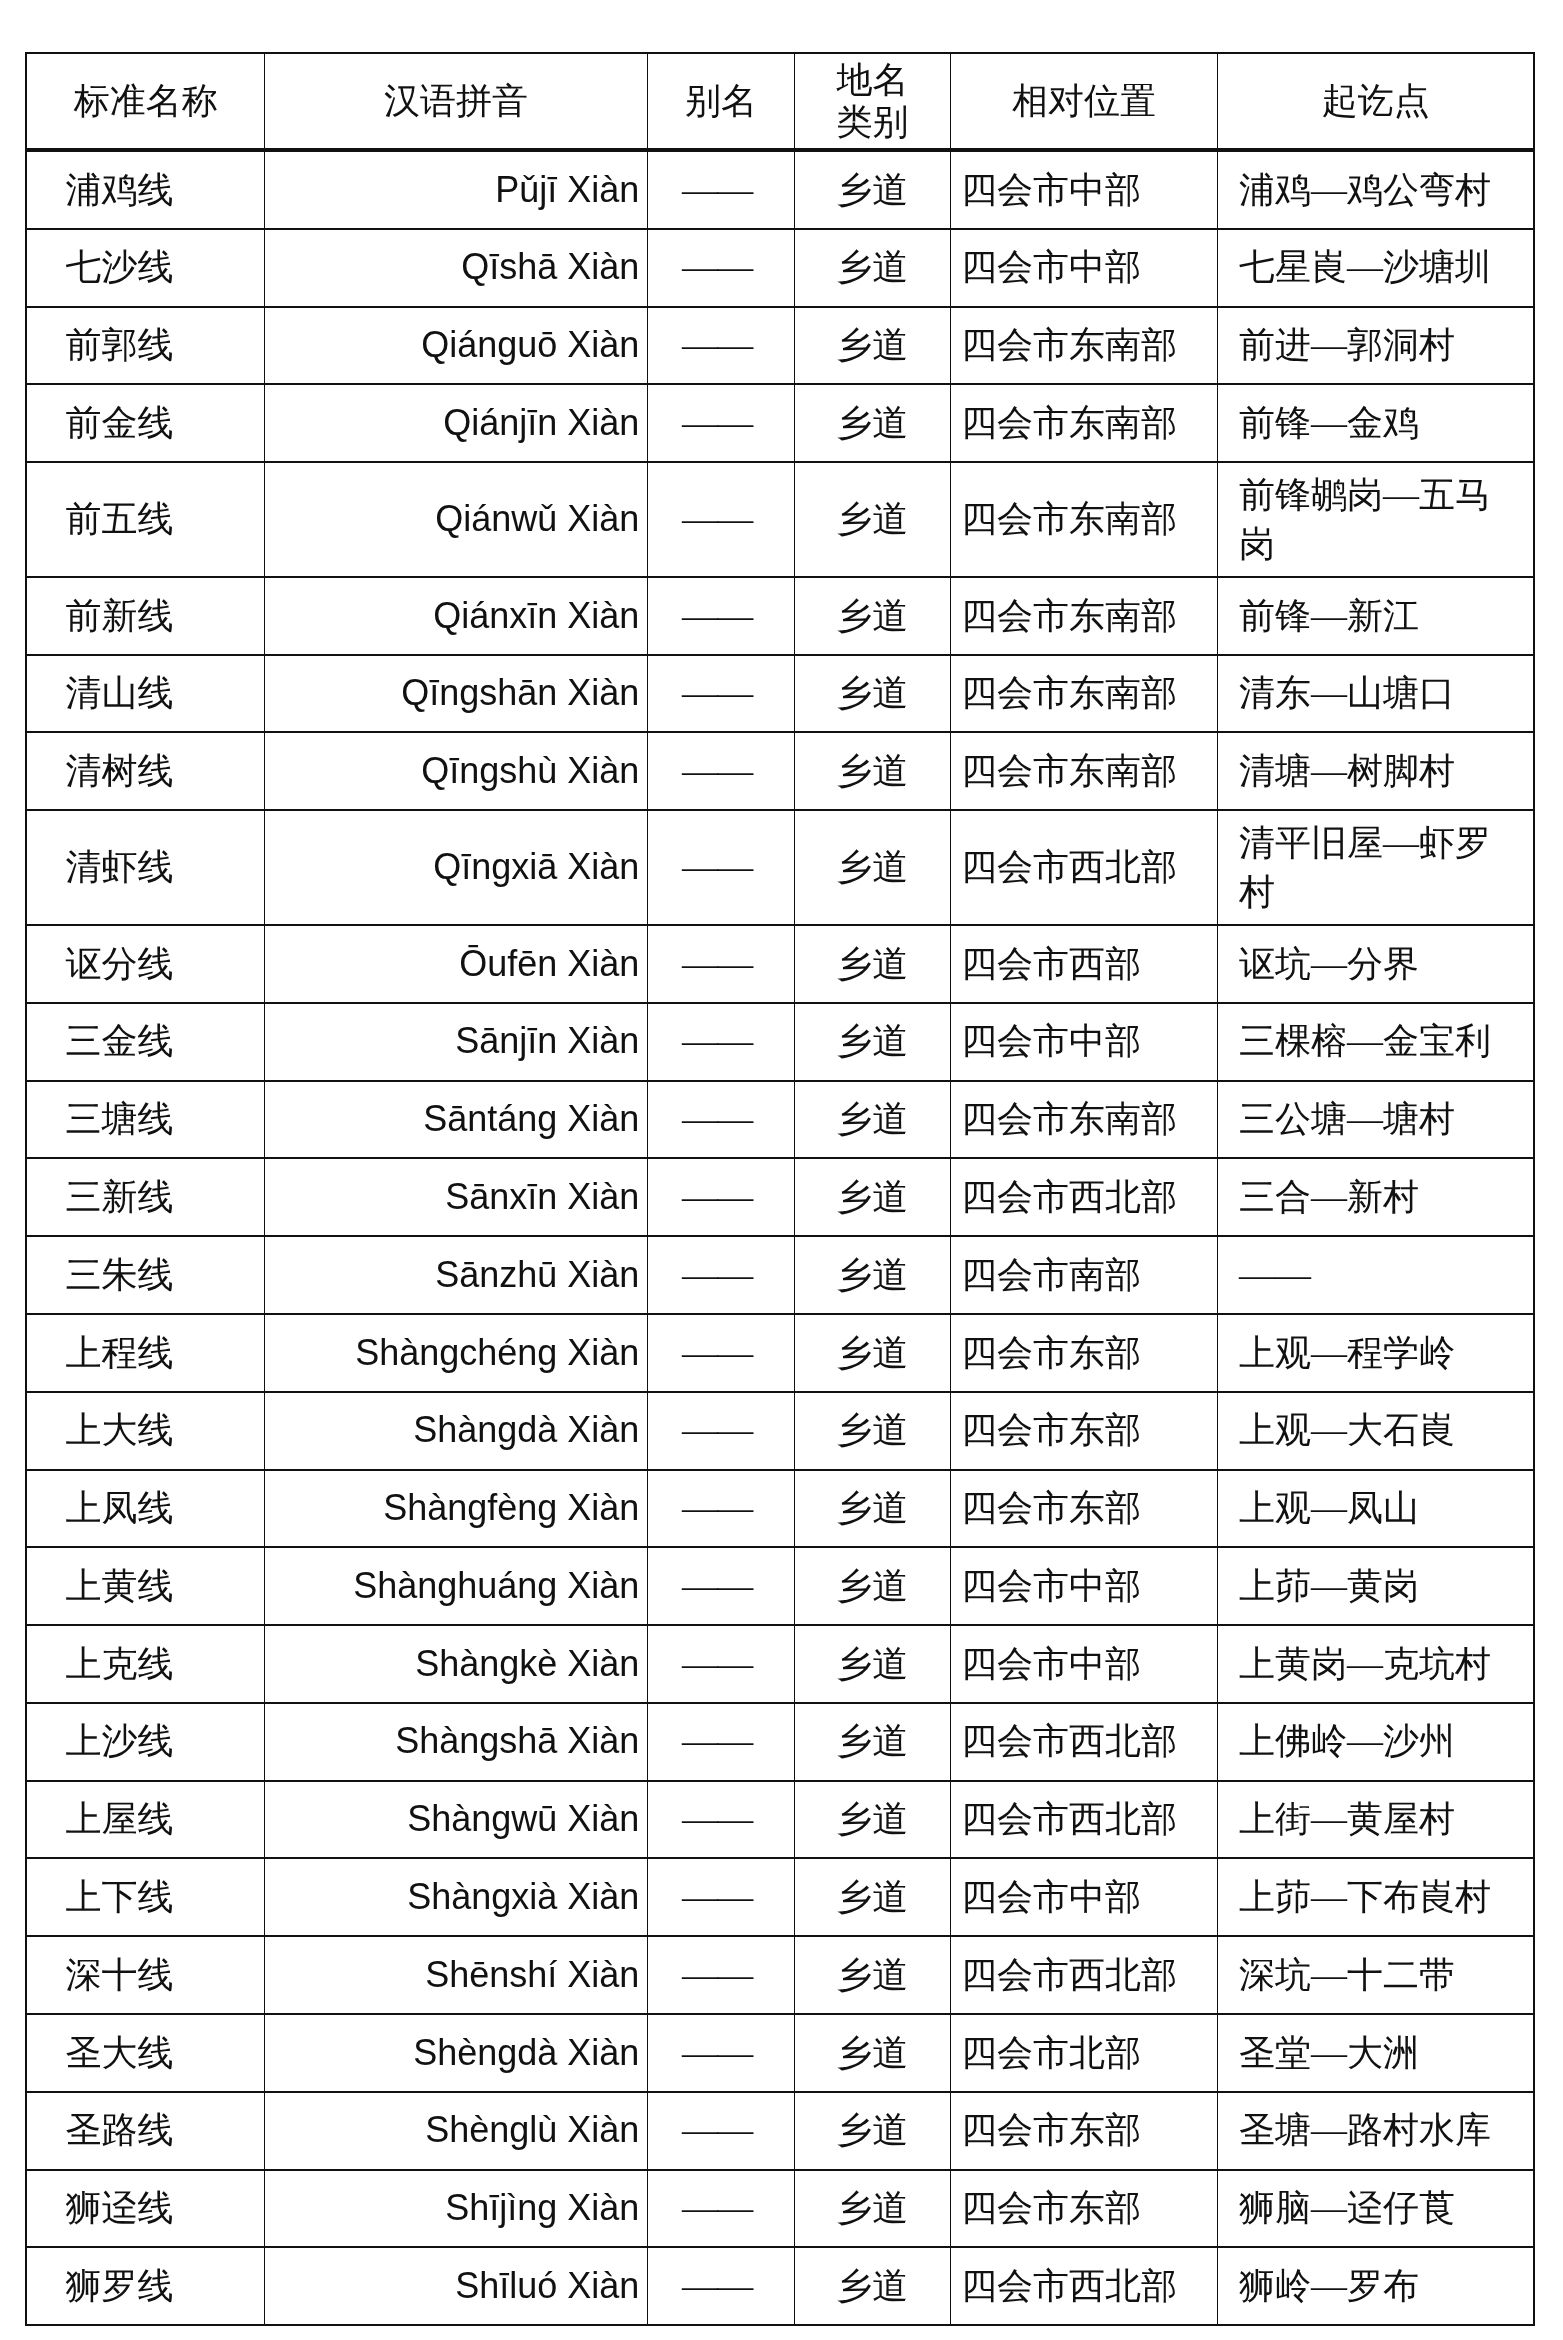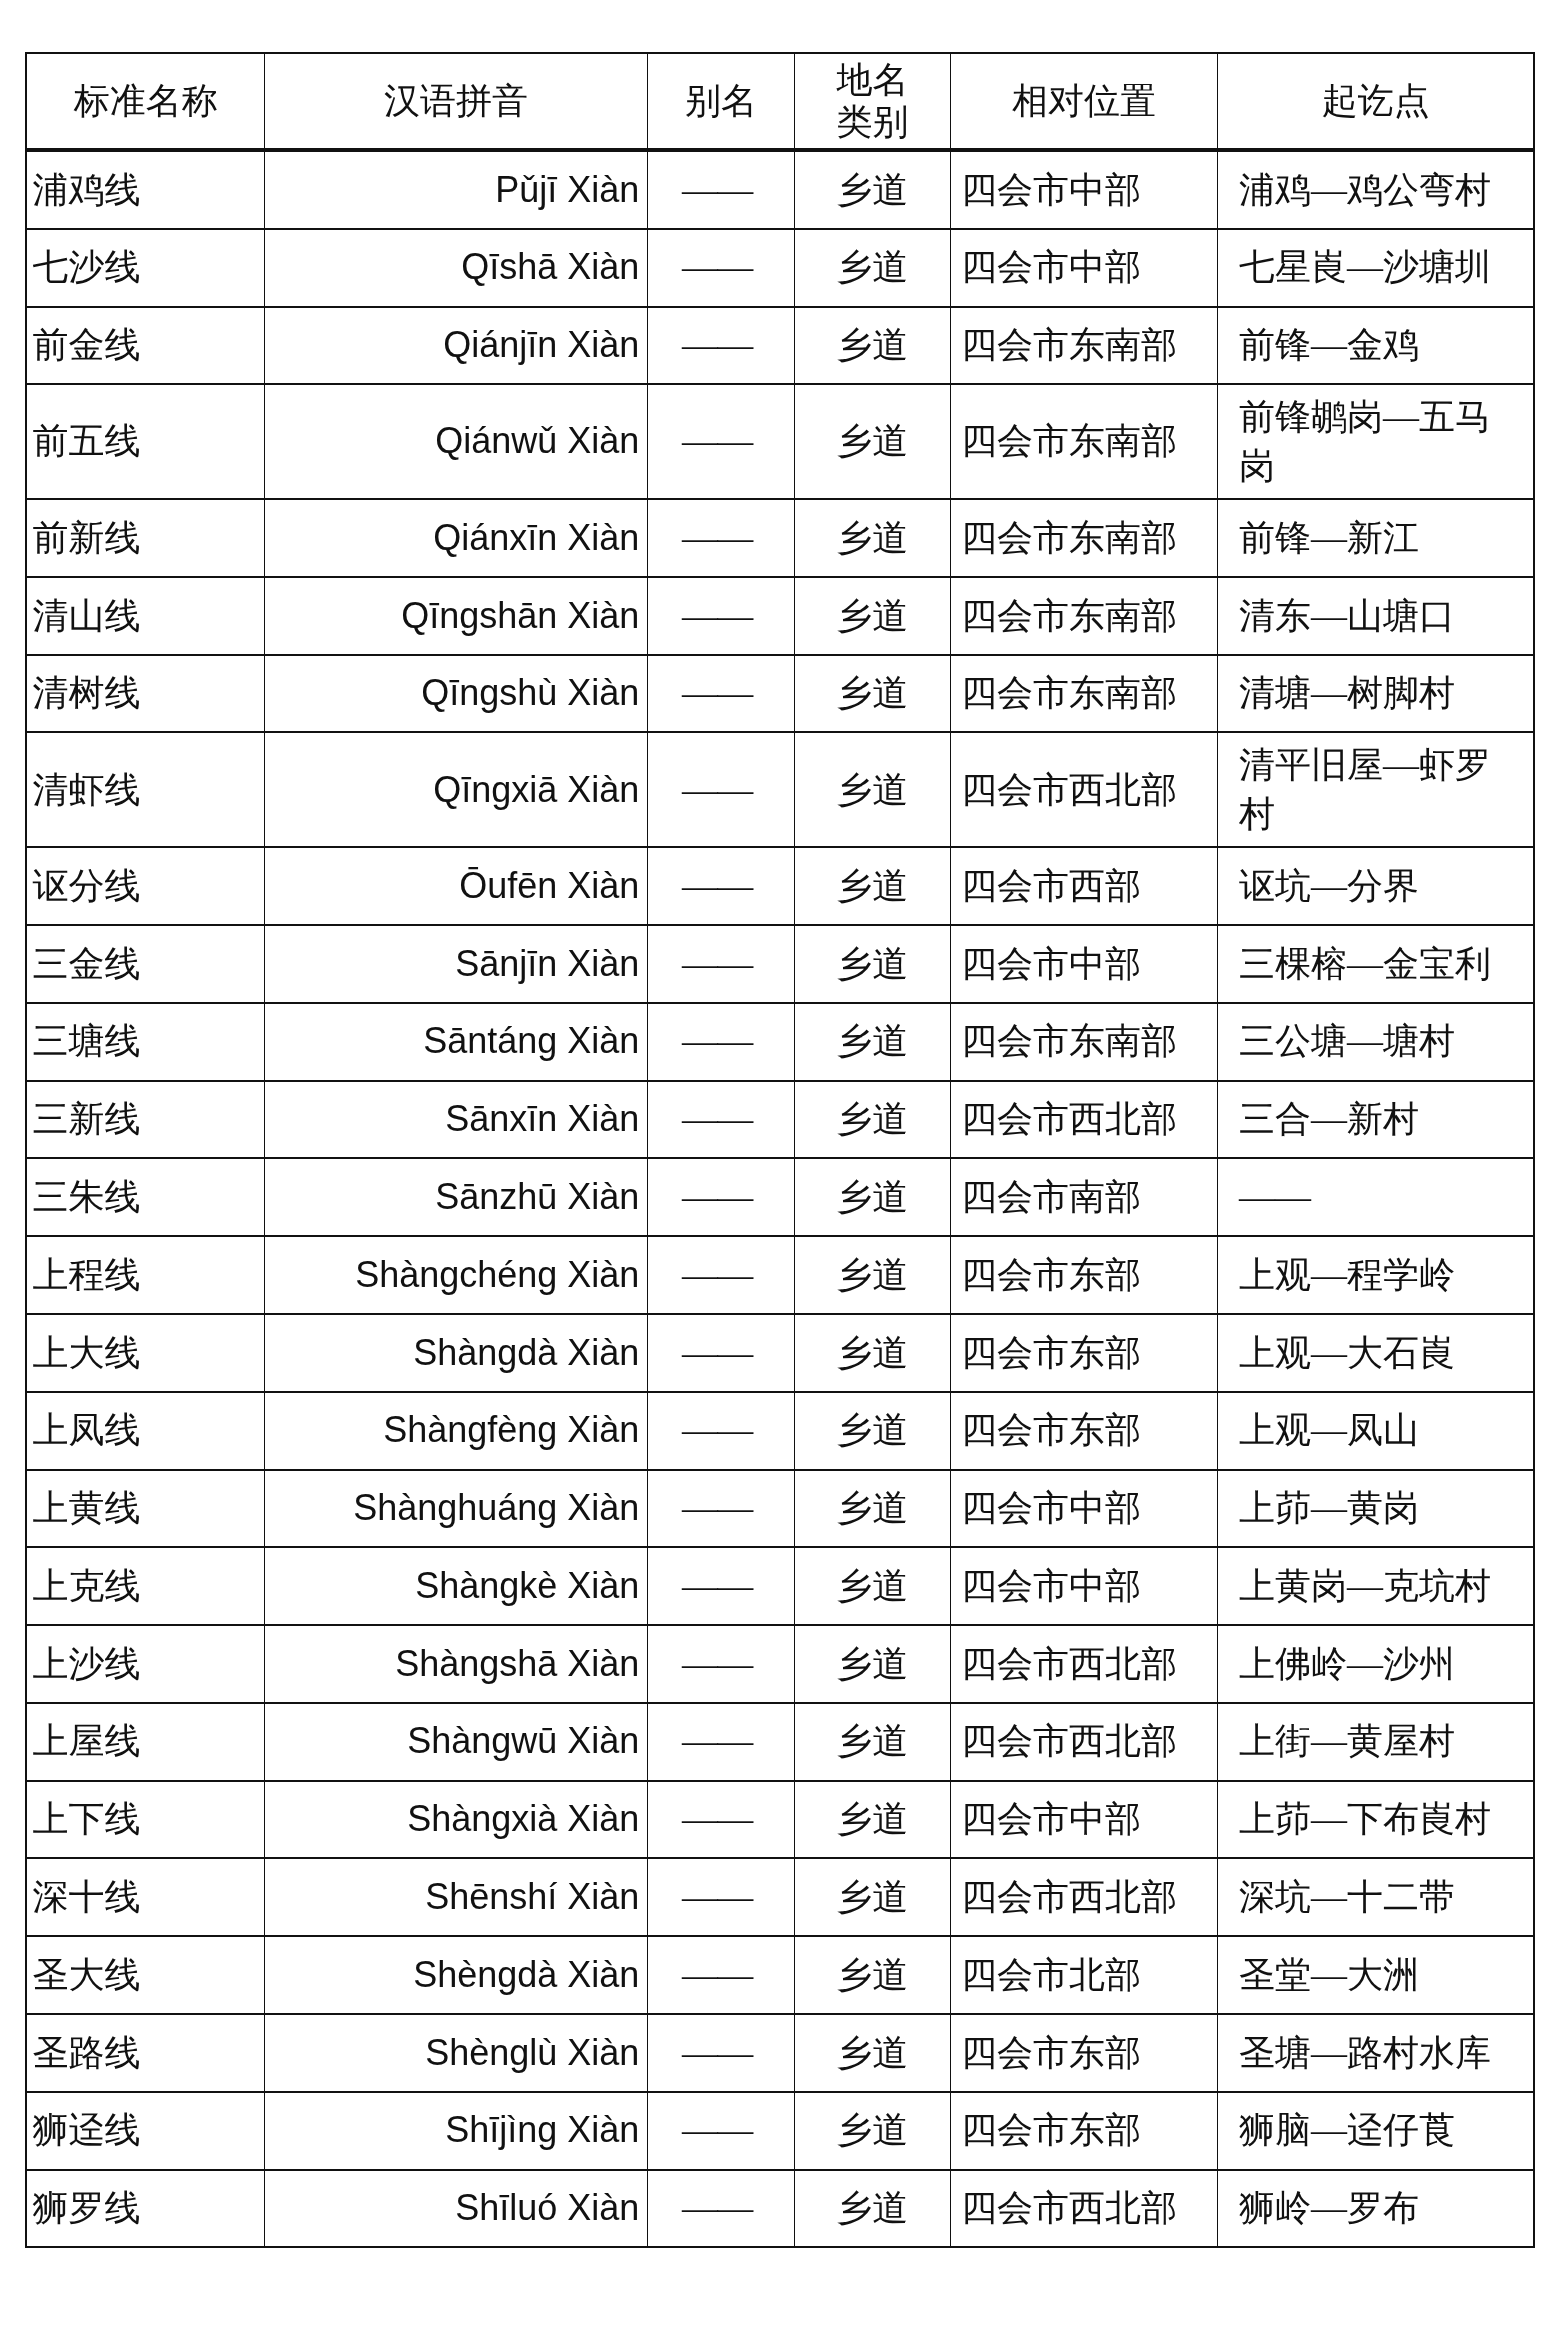"浦鸡线" td.name-cell { padding-left: 5px -> 38px }
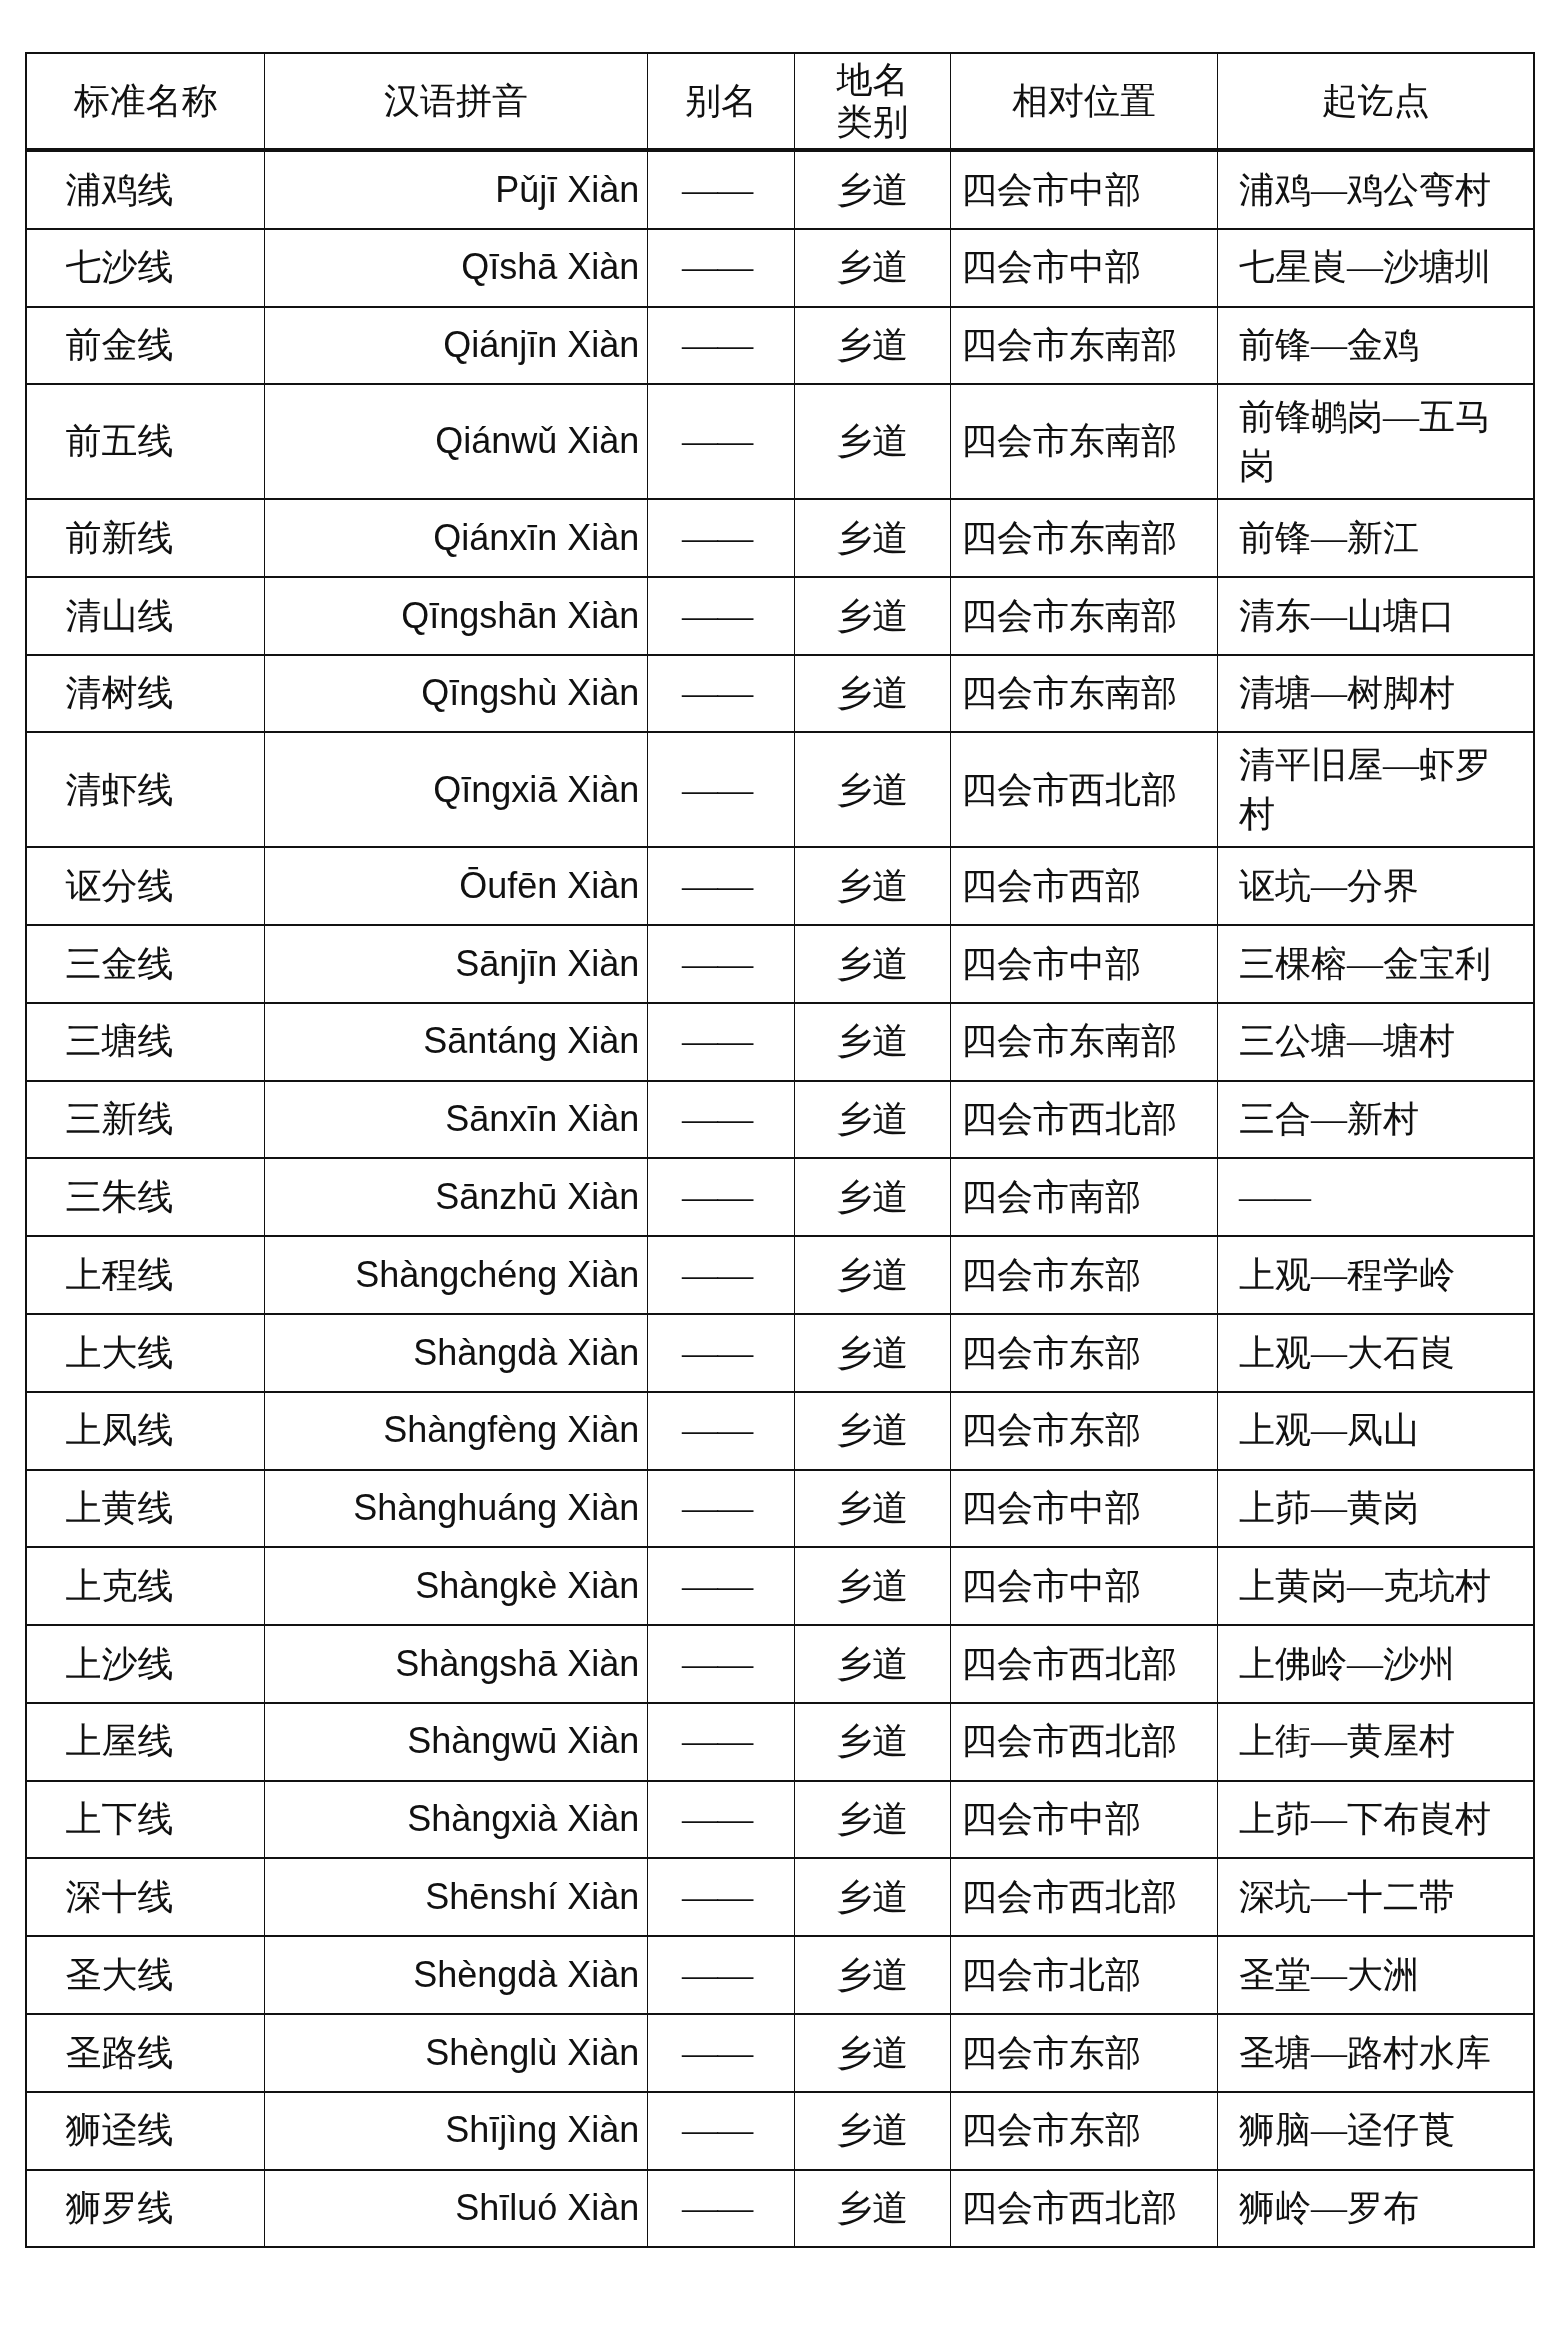"前郭线" tr { html: none -> <tr> <td>前郭线</td> <td>Qiánguō Xiàn</td> <td>——</td> <td>乡道</td> <td>四会市东南部</td> <td>前进—郭洞村</td> </tr> }
